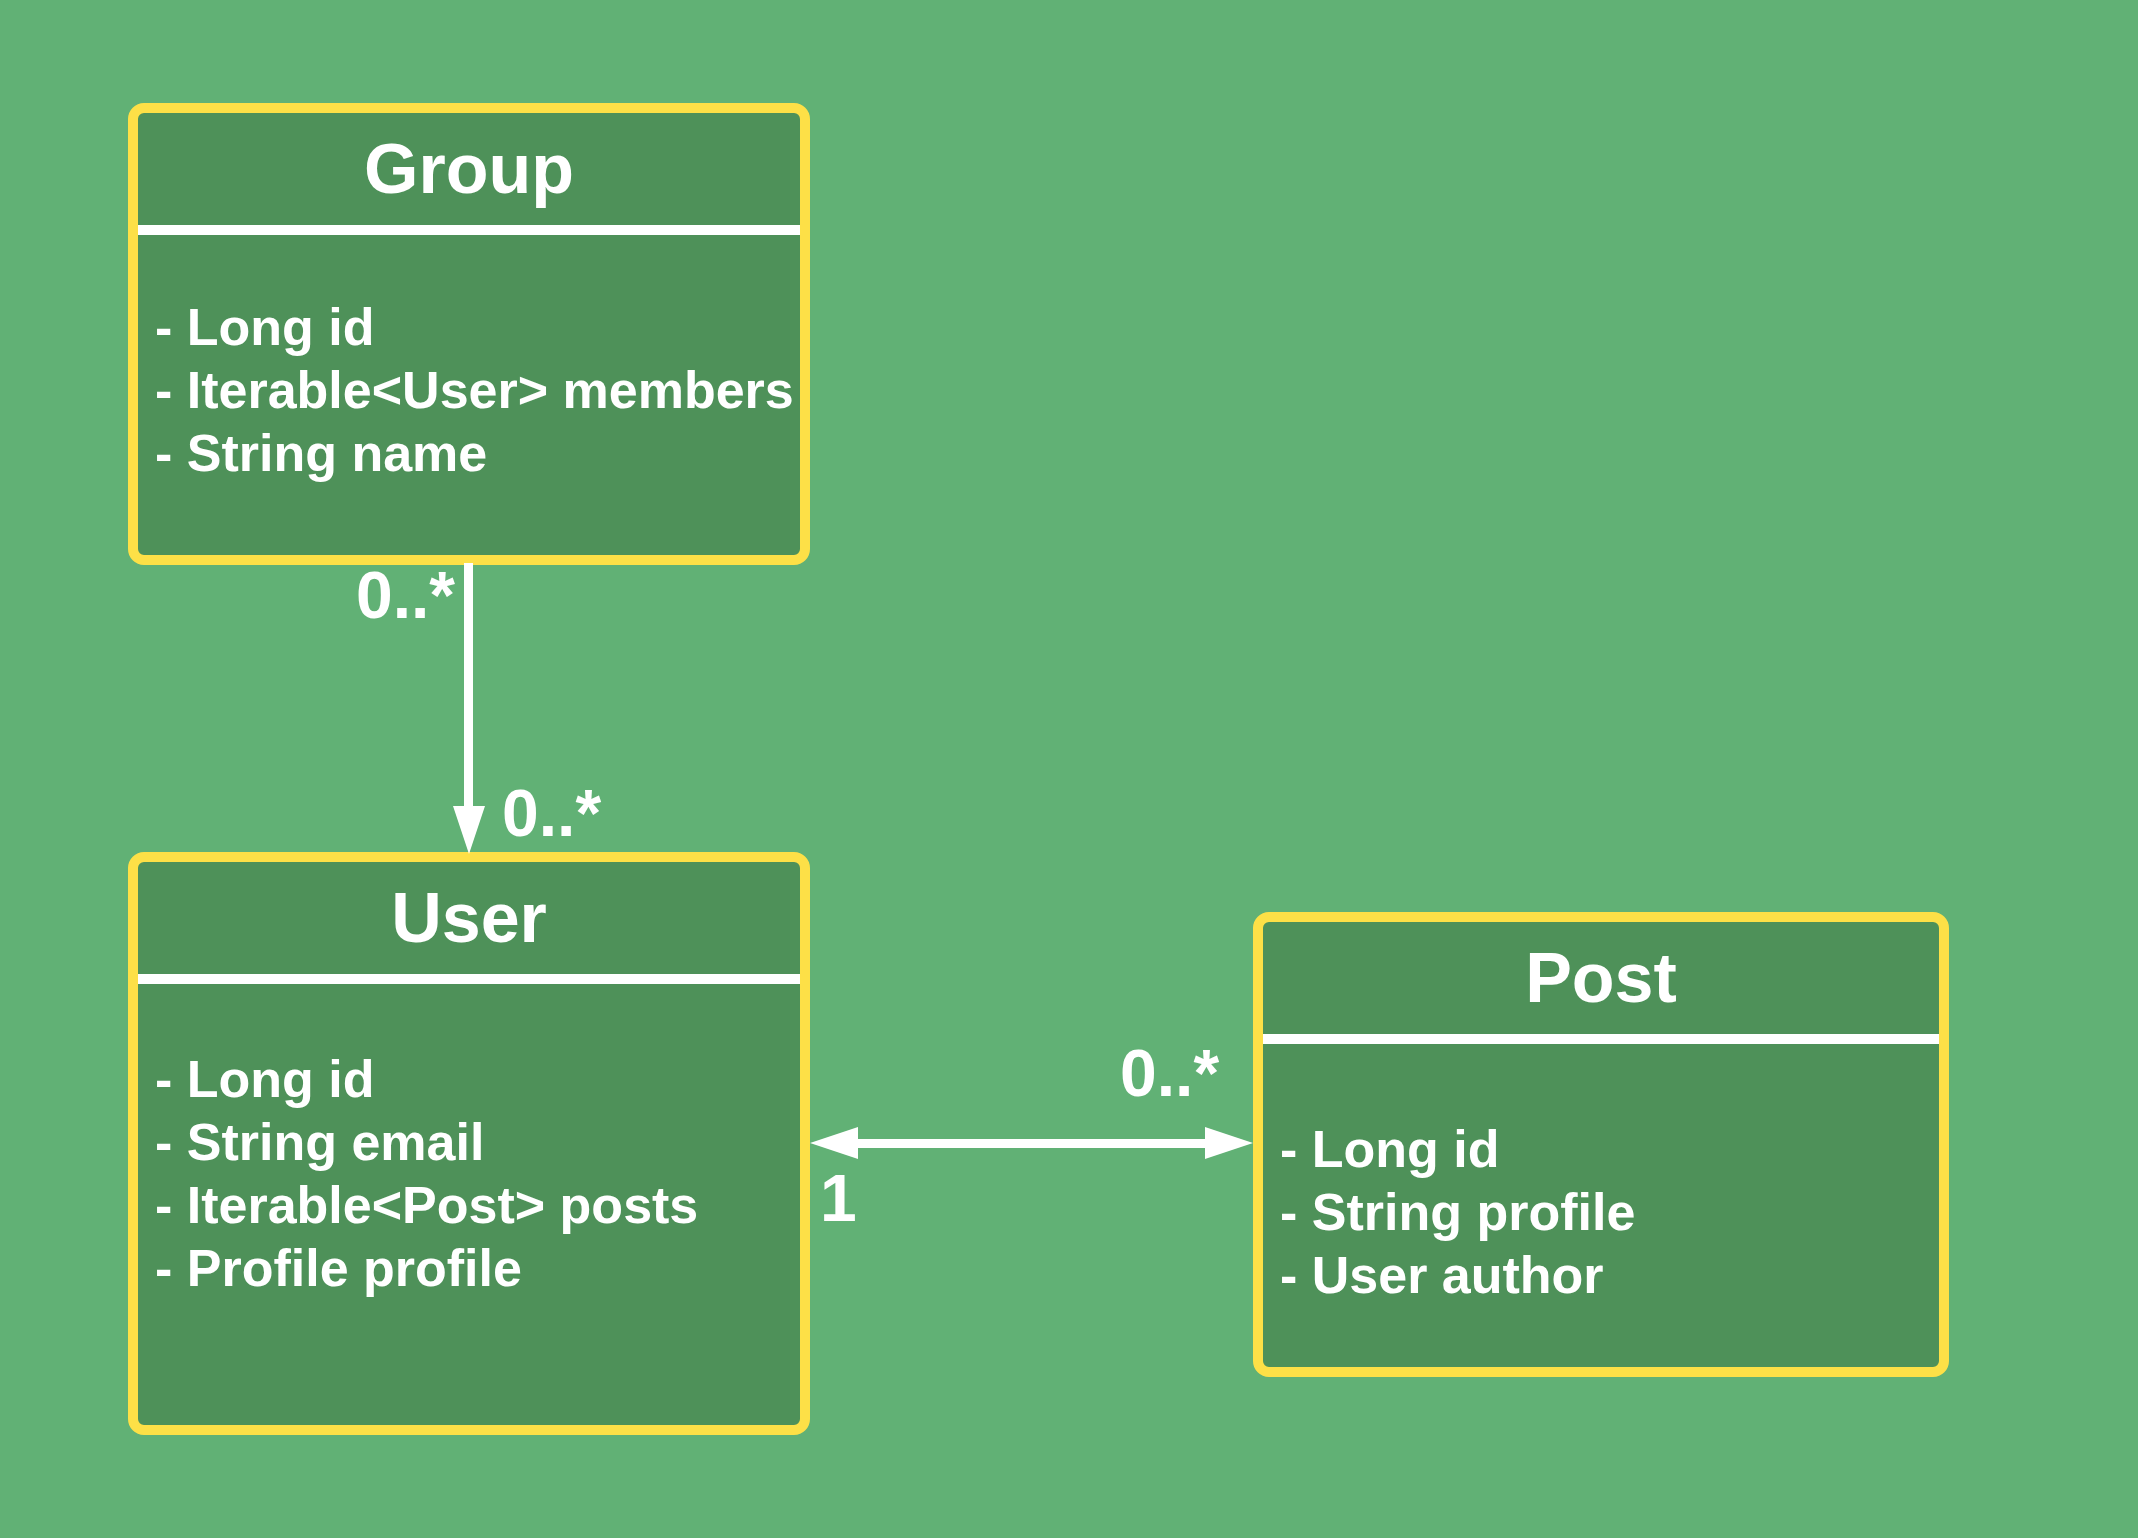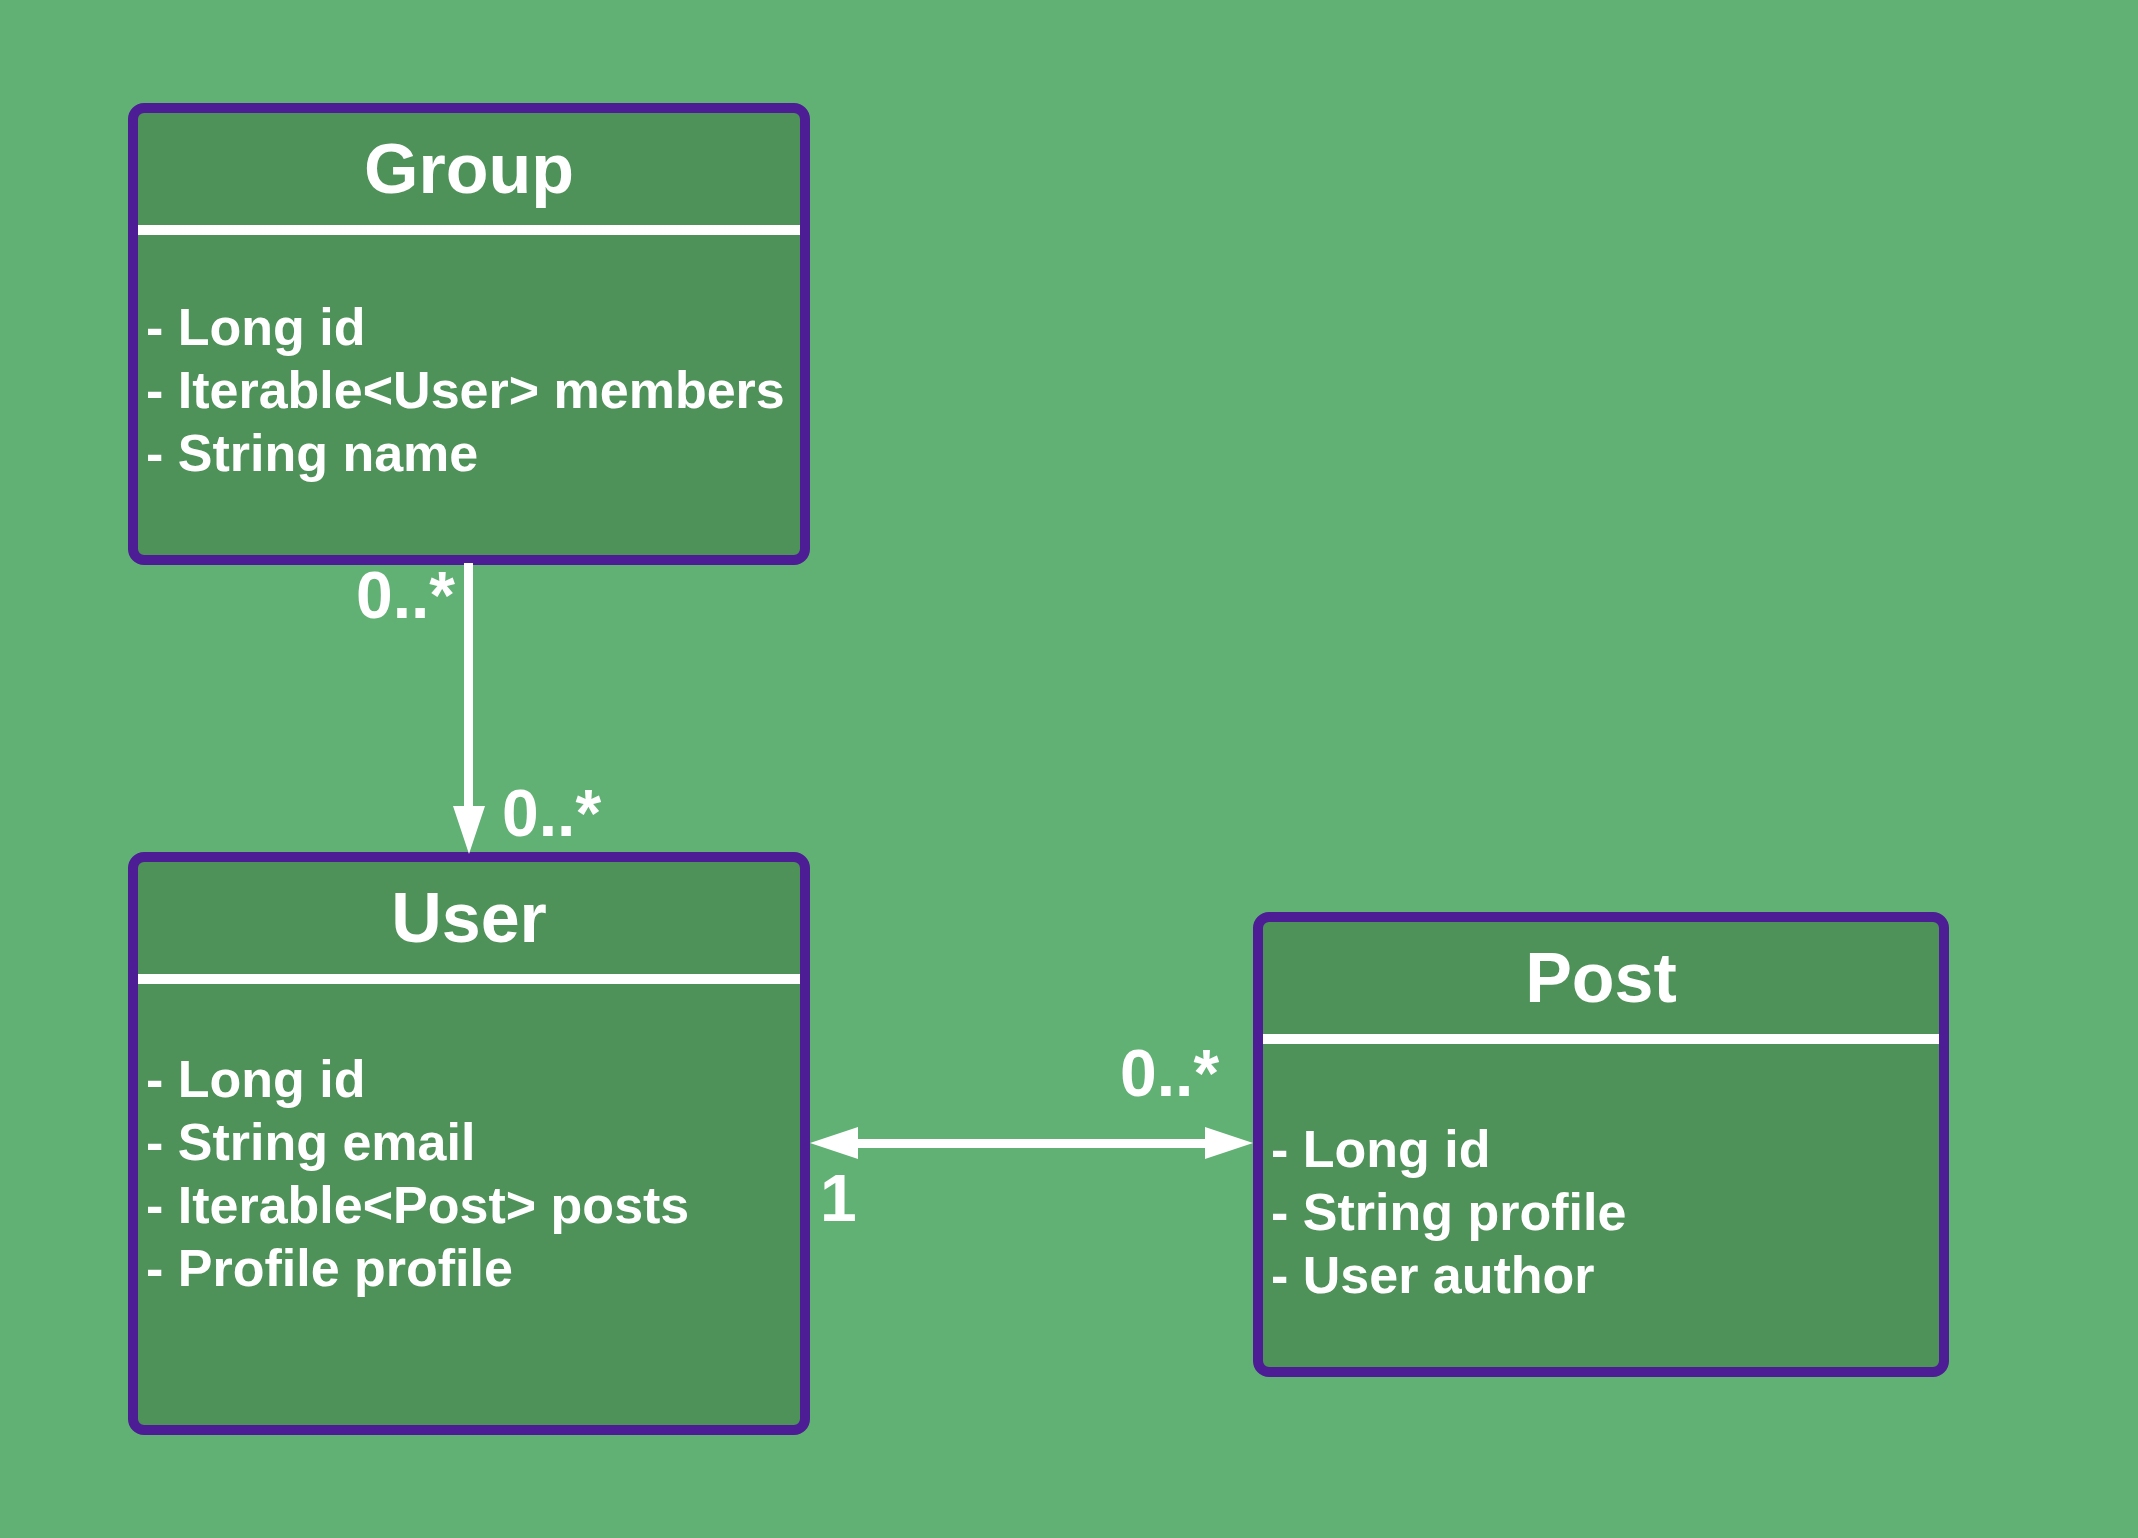"Group" .class-box { border: 10px solid #4c1d95 -> 10px solid #fde047 }
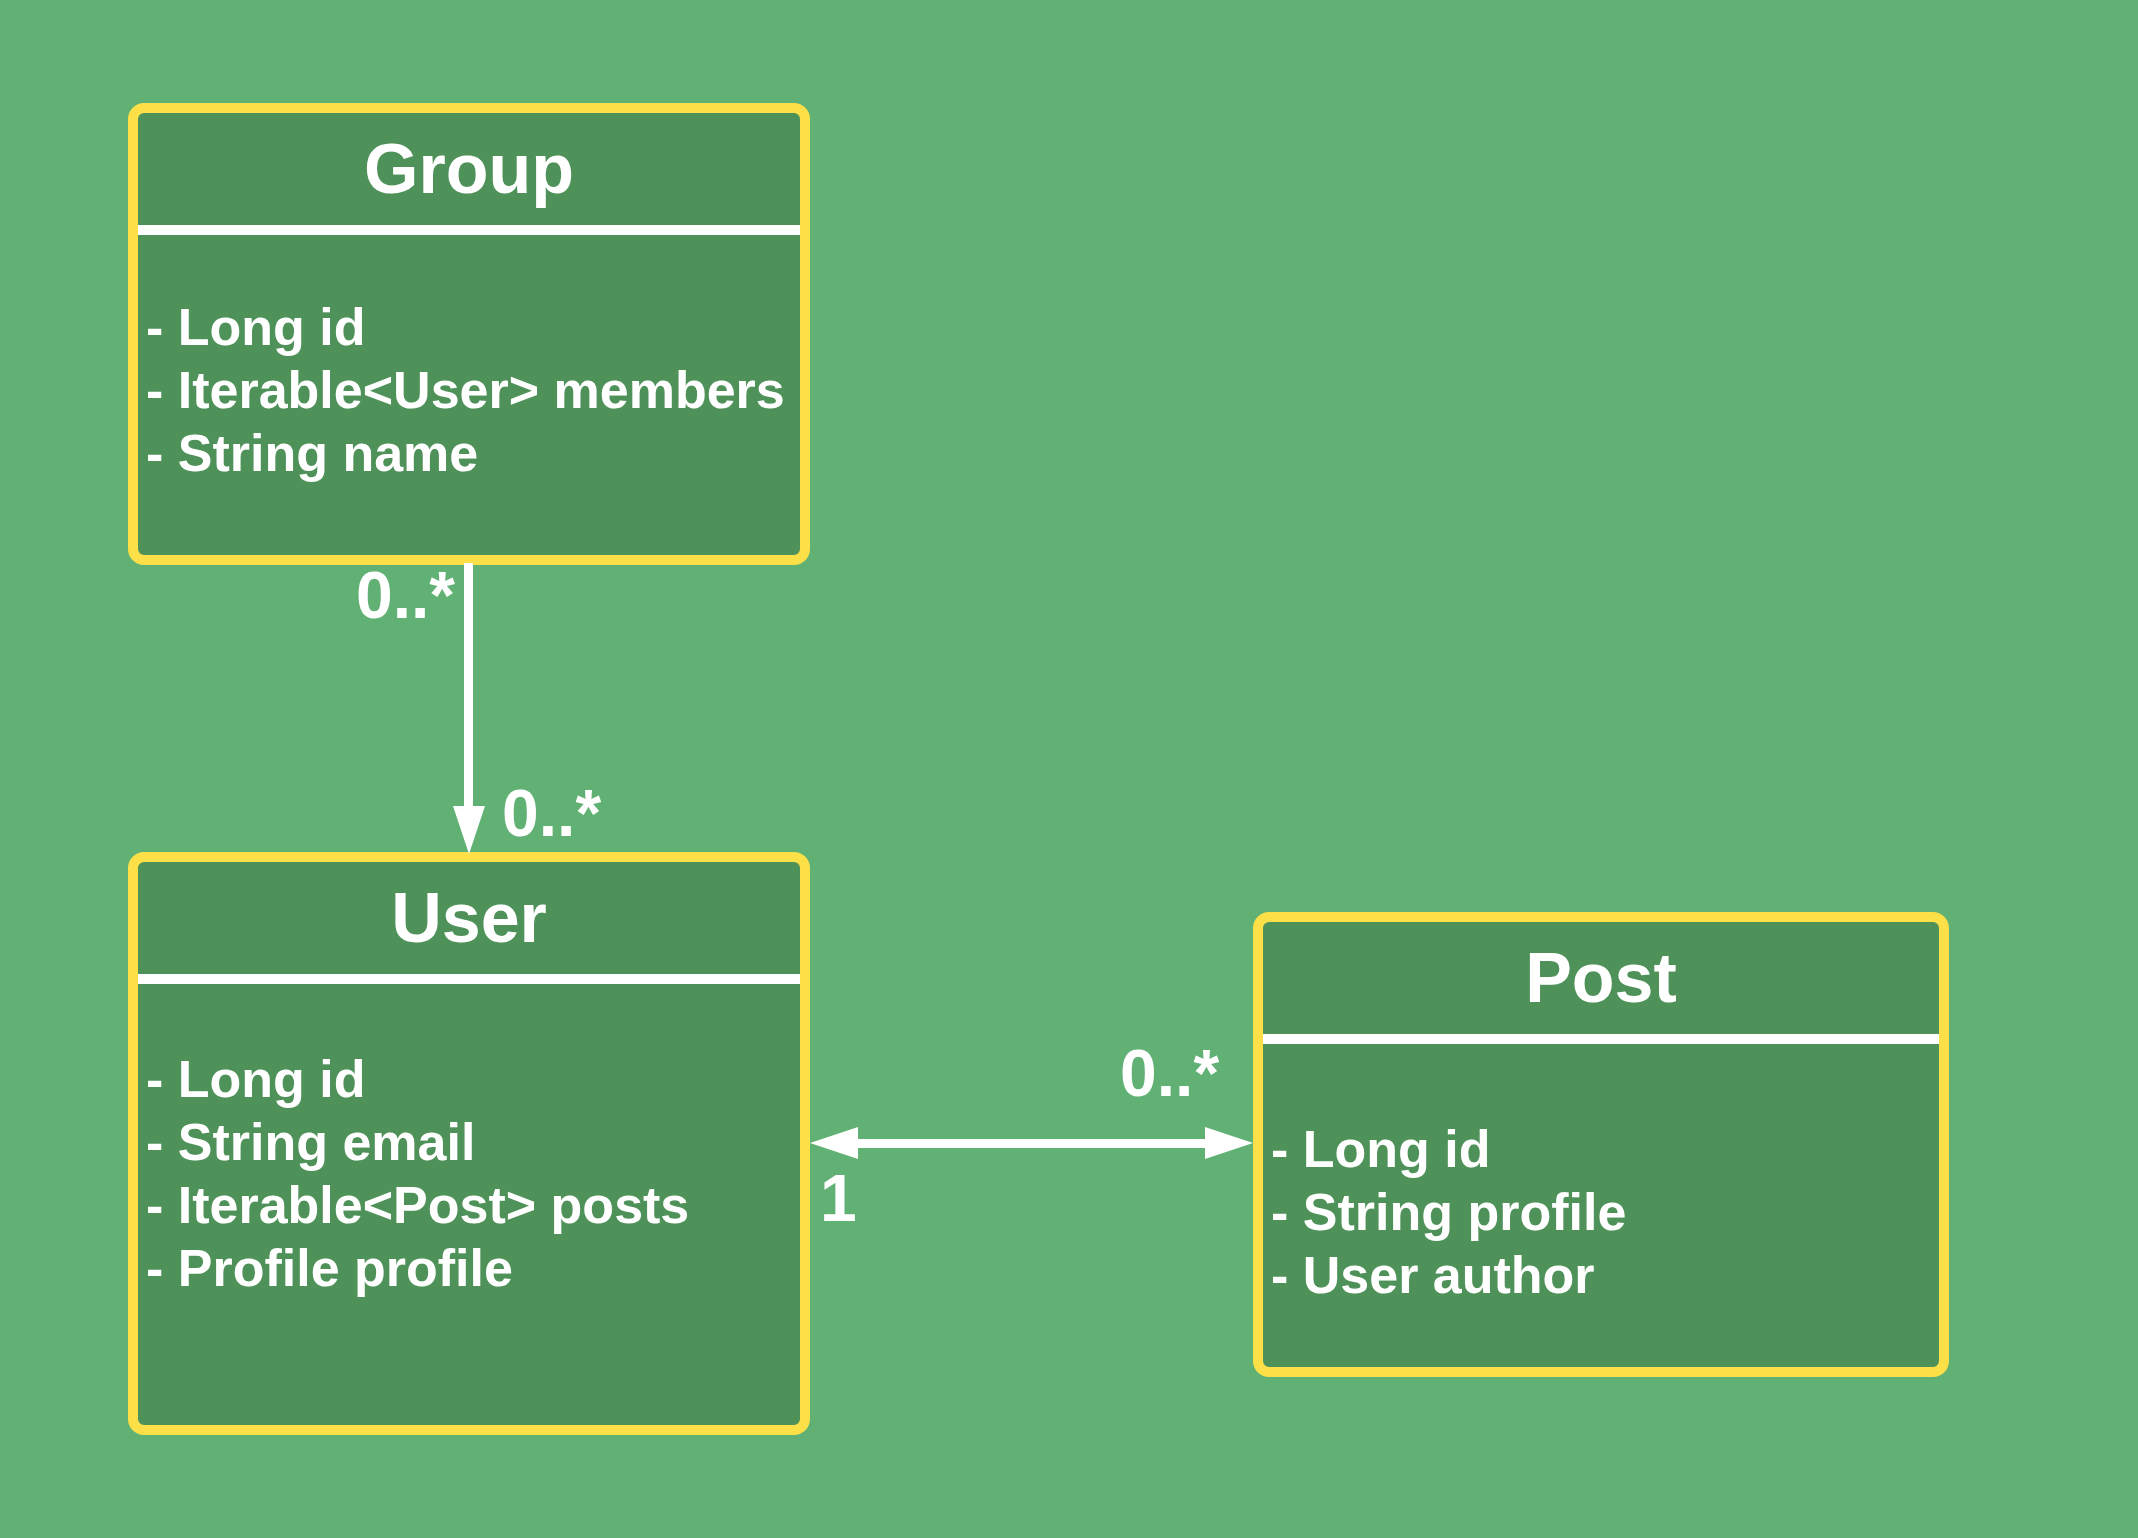"- Long id" .class-body { padding-left: 8px -> 17px }
